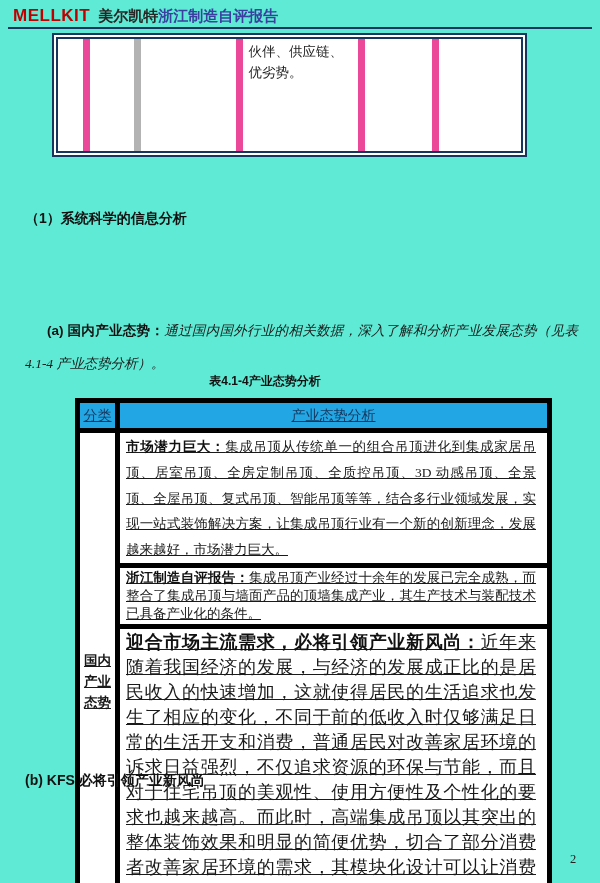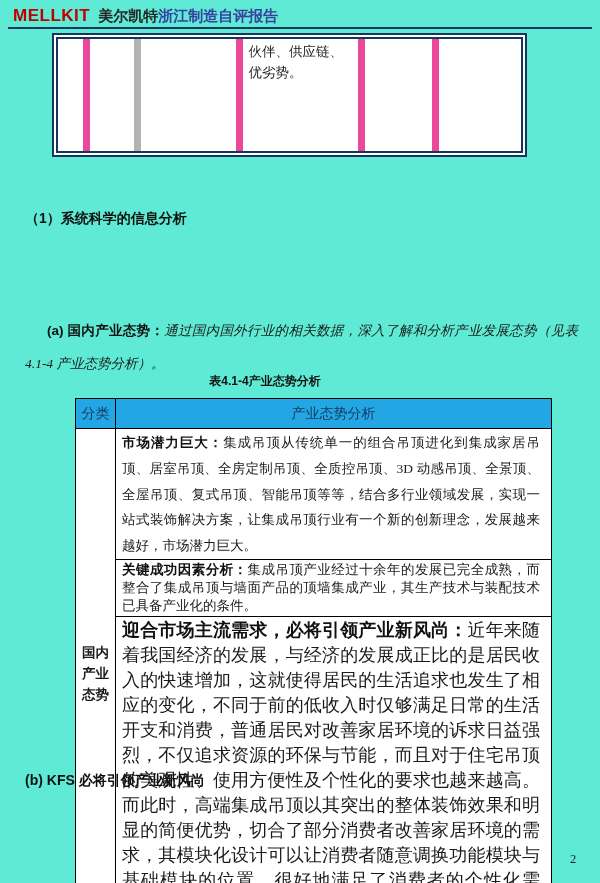"分类" .main-table th,.main-table td { border: 1px solid #000000 -> 5px solid #000000; text-decoration: none -> underline }
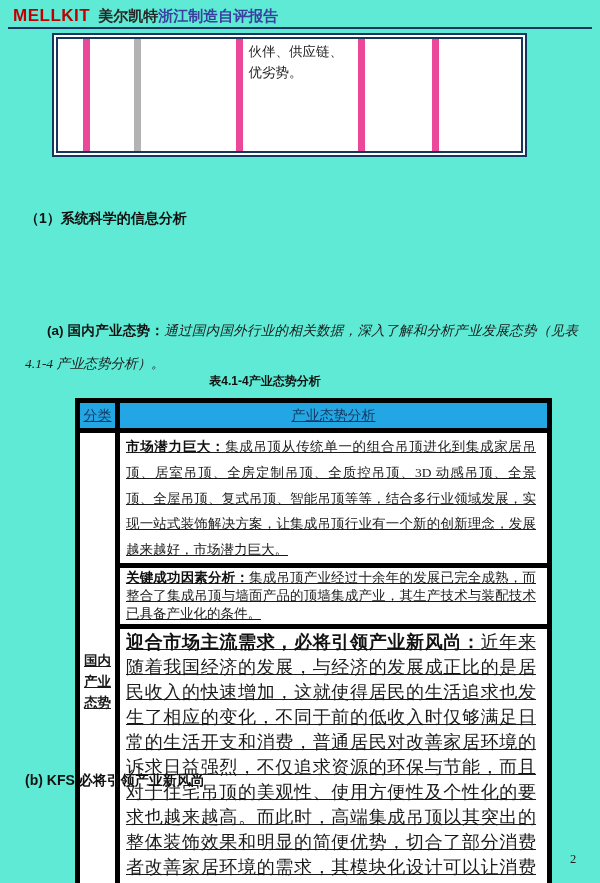"关键成功因素分析：" span.cell-lead { text: 关键成功因素分析 -> 浙江制造自评报告 }
